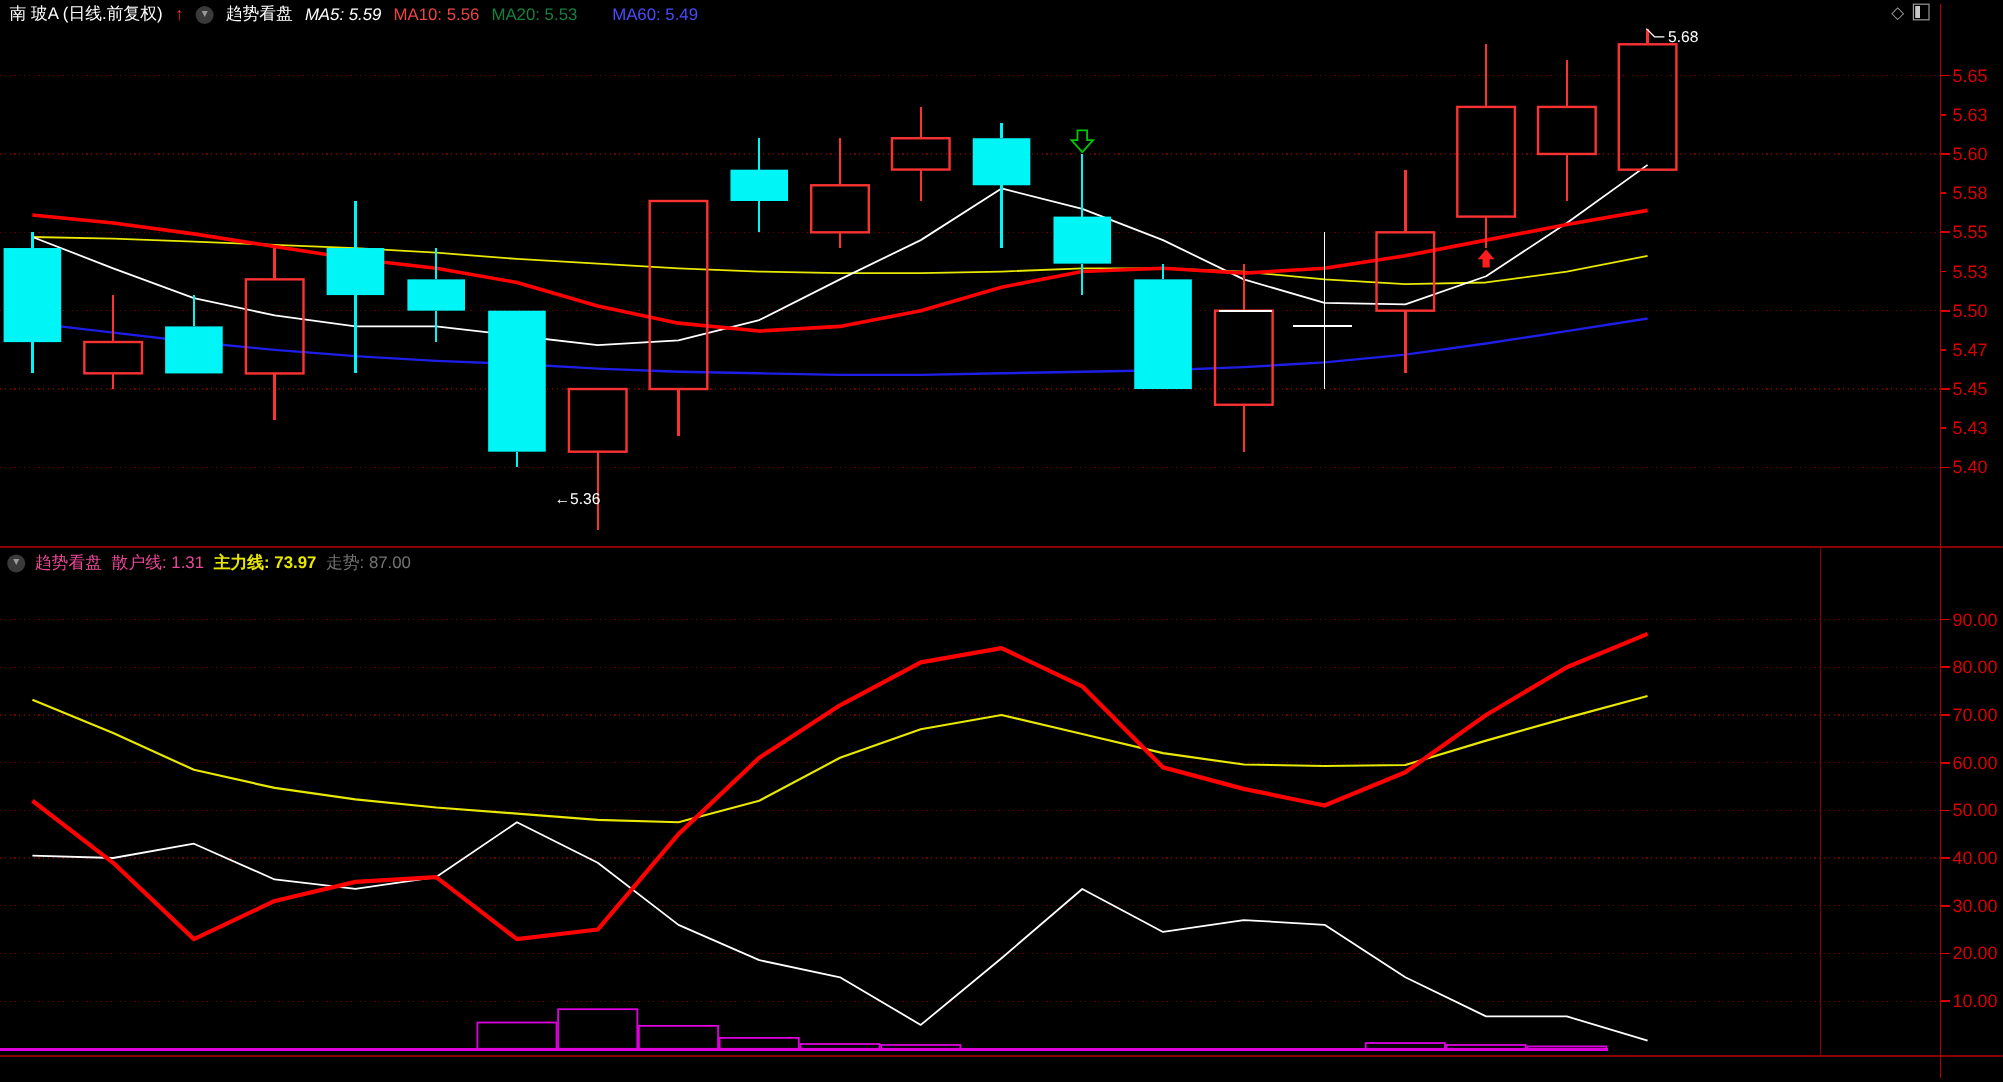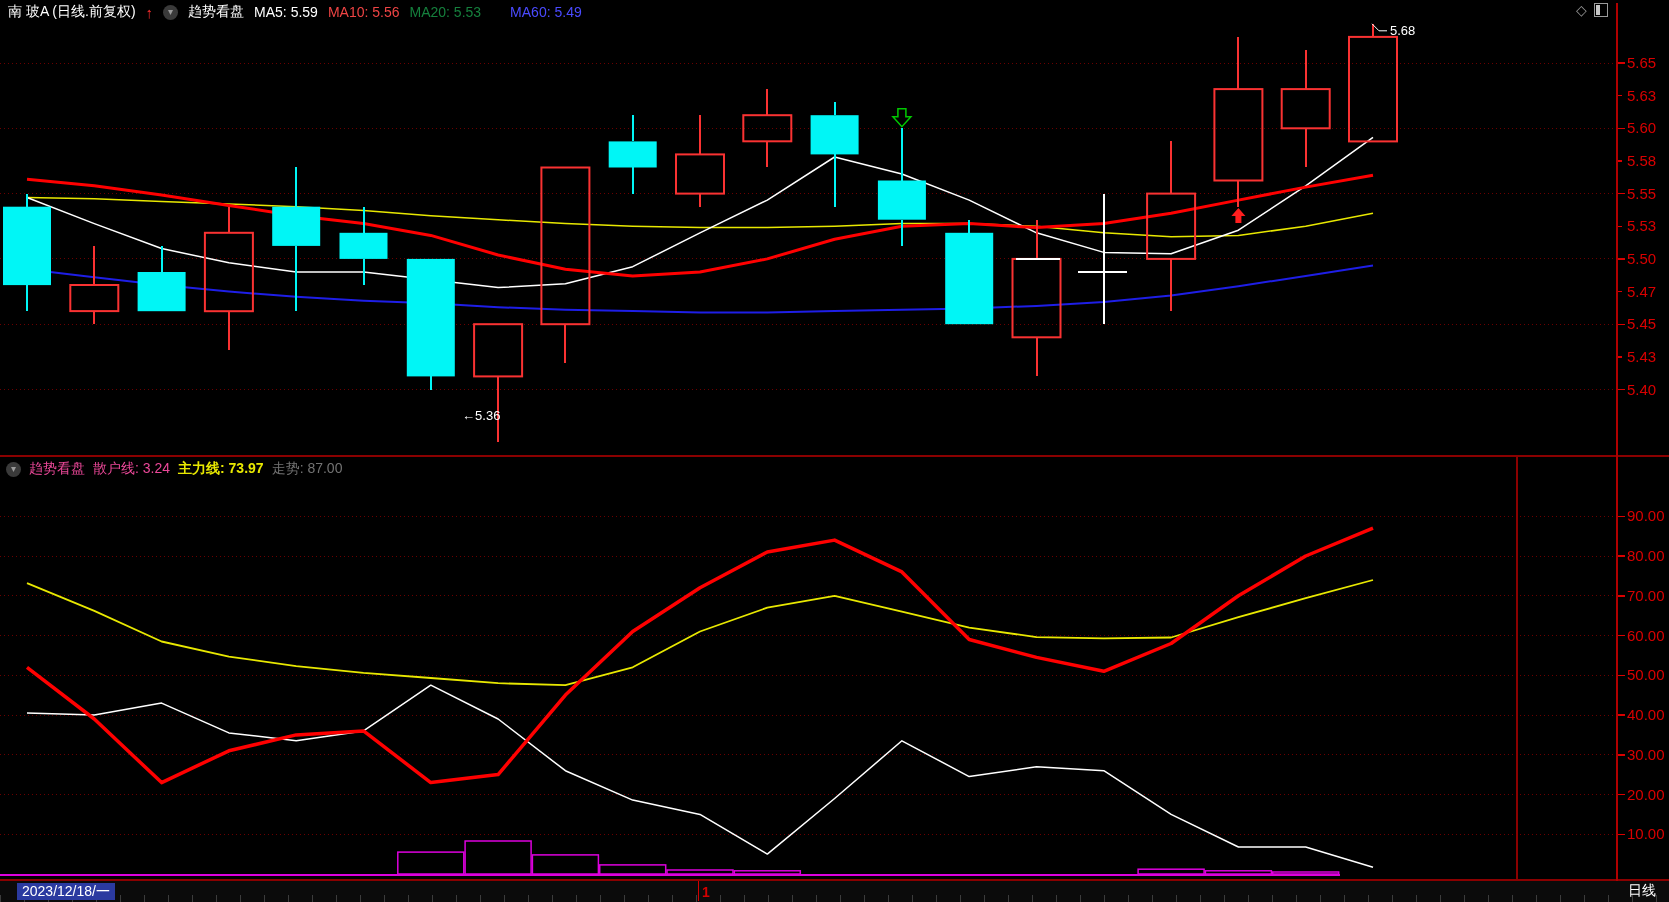"MA5: 5.59" .ma5 { font-style: none -> italic }
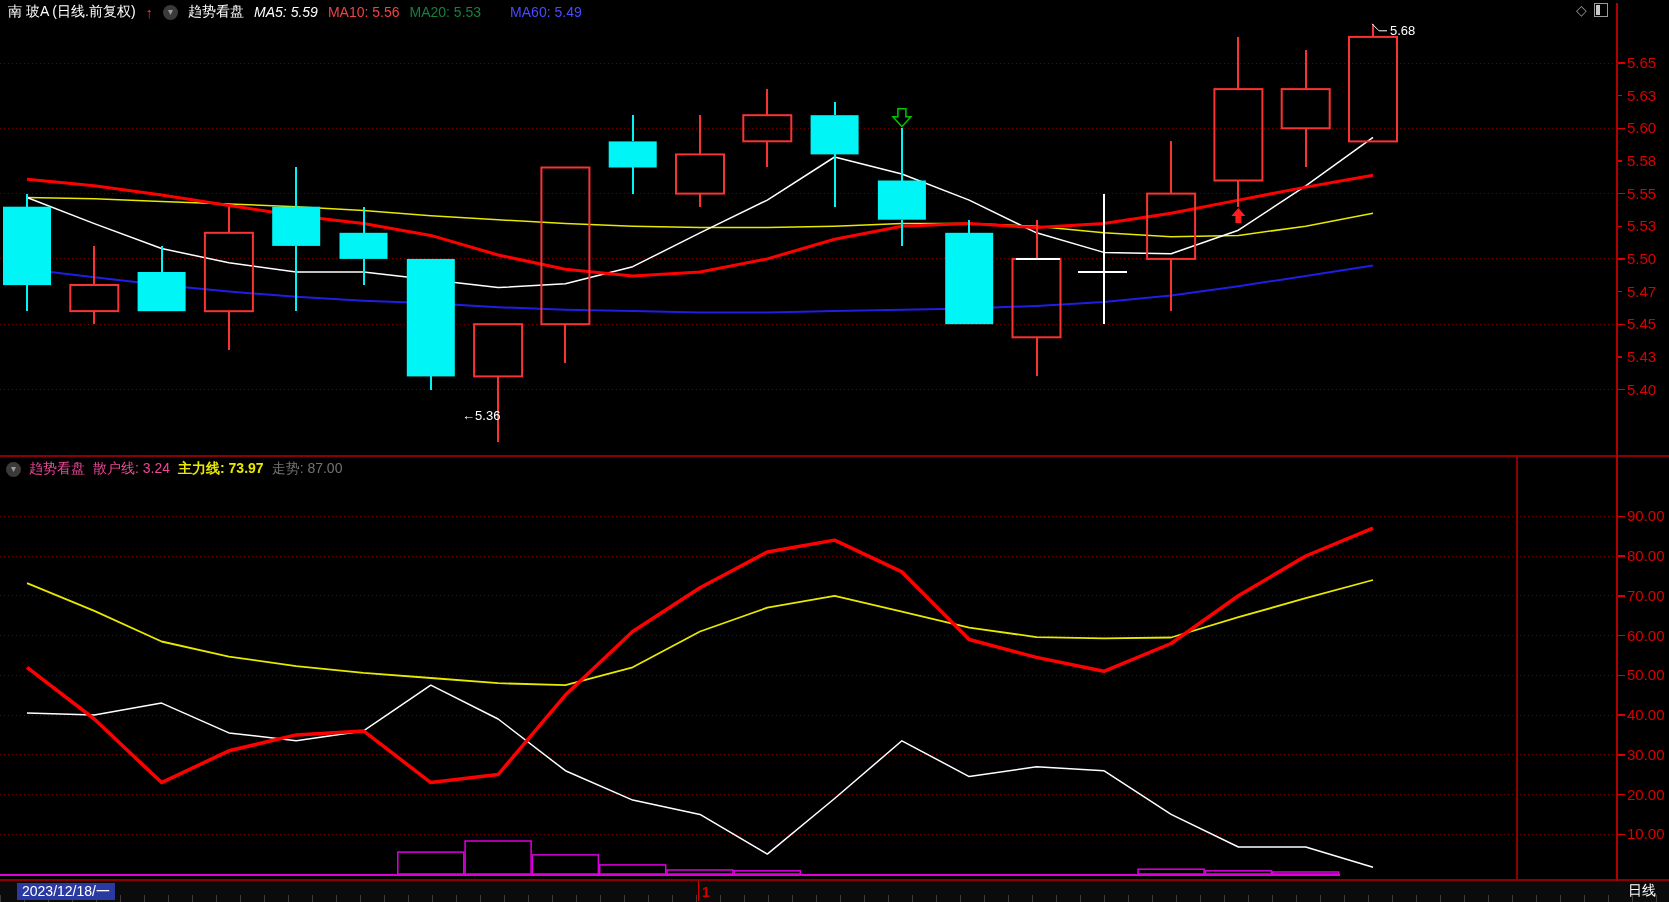"散户线: 3.24" span.w { text: 3.24 -> 1.31 }
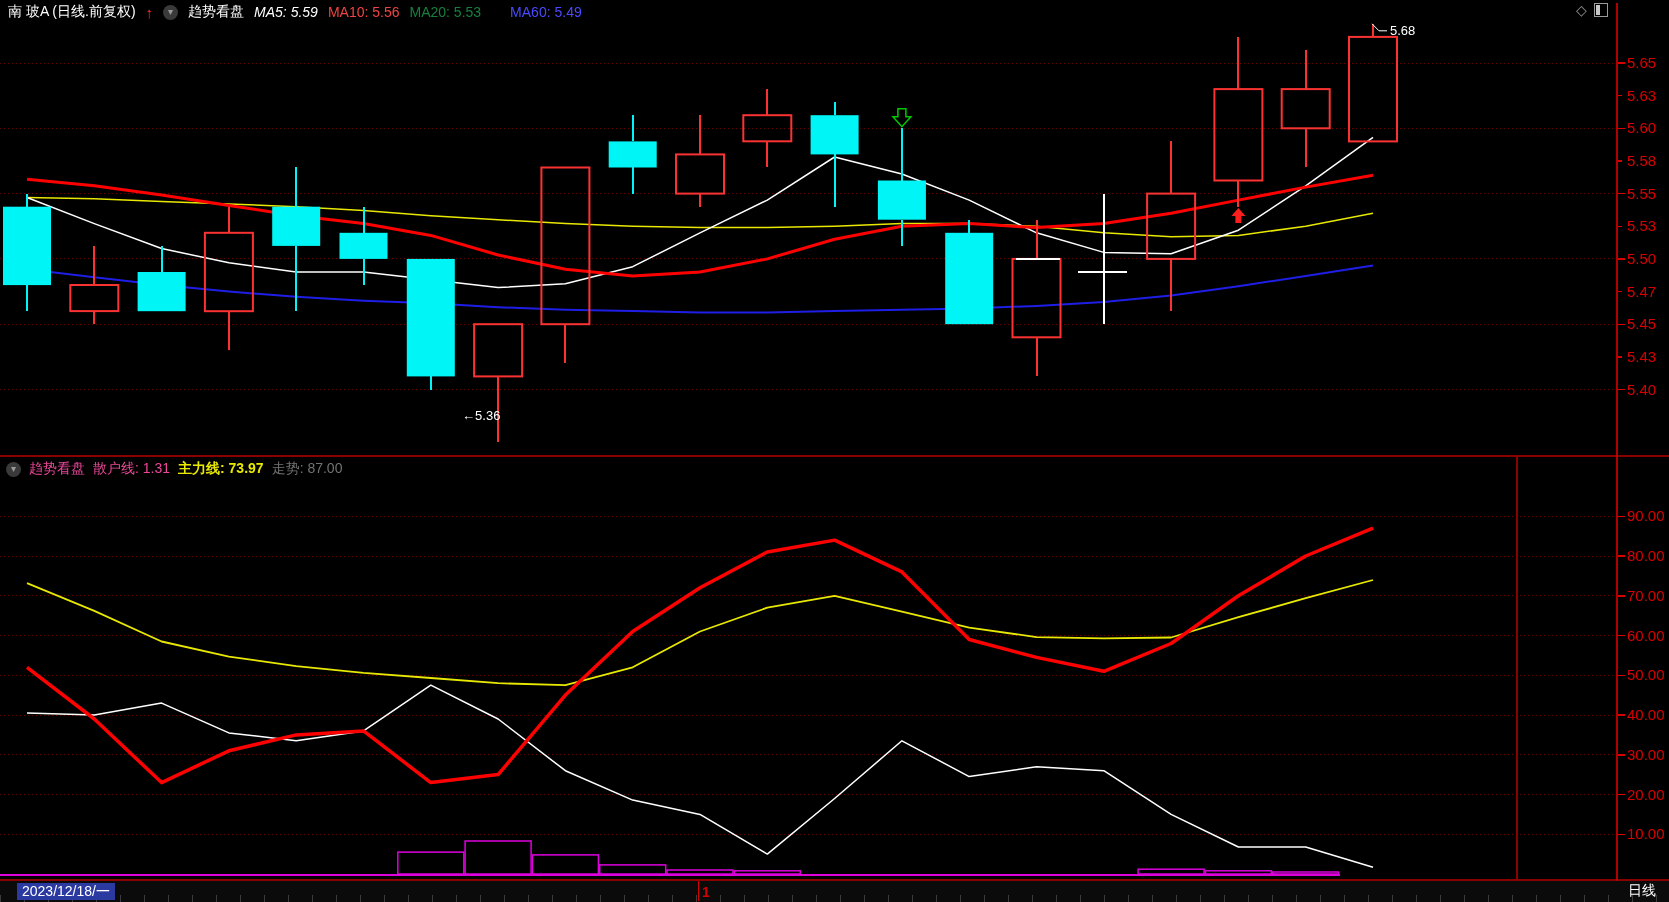"2023/12/18/一" div.botbar { html: <div> <div></div> <span>2023/12/18/一</span> <span>1</span> <span>日线</span> </div> -> none }
